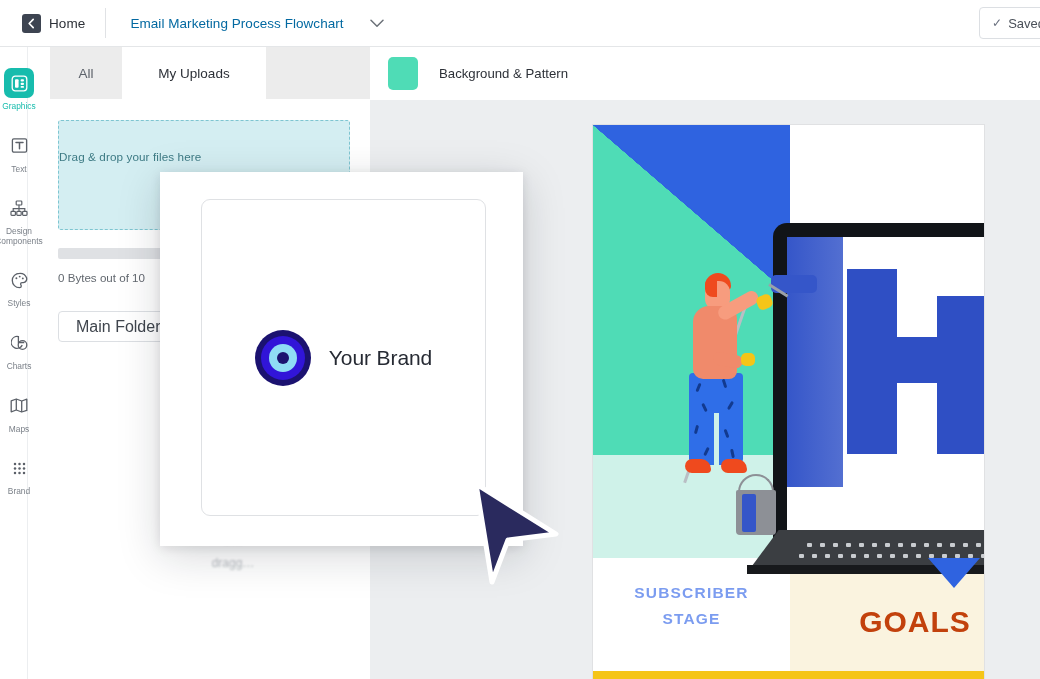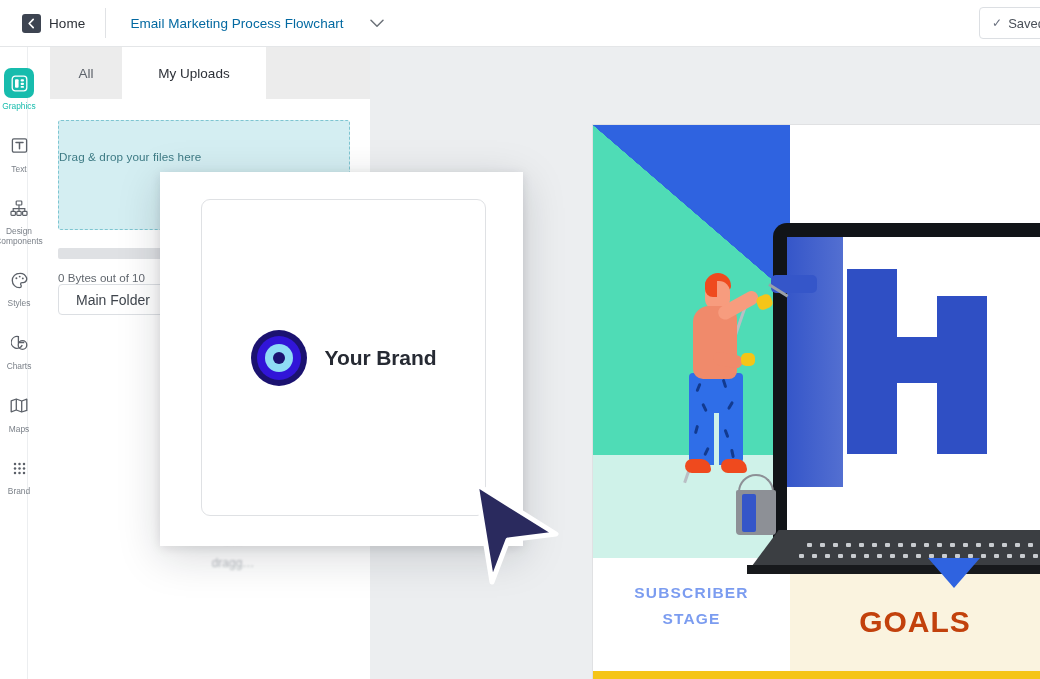"Background & Pattern" div.canvas-toolbar { html: none -> <div> <div></div> <div>Background &amp; Pattern</div> </div> }
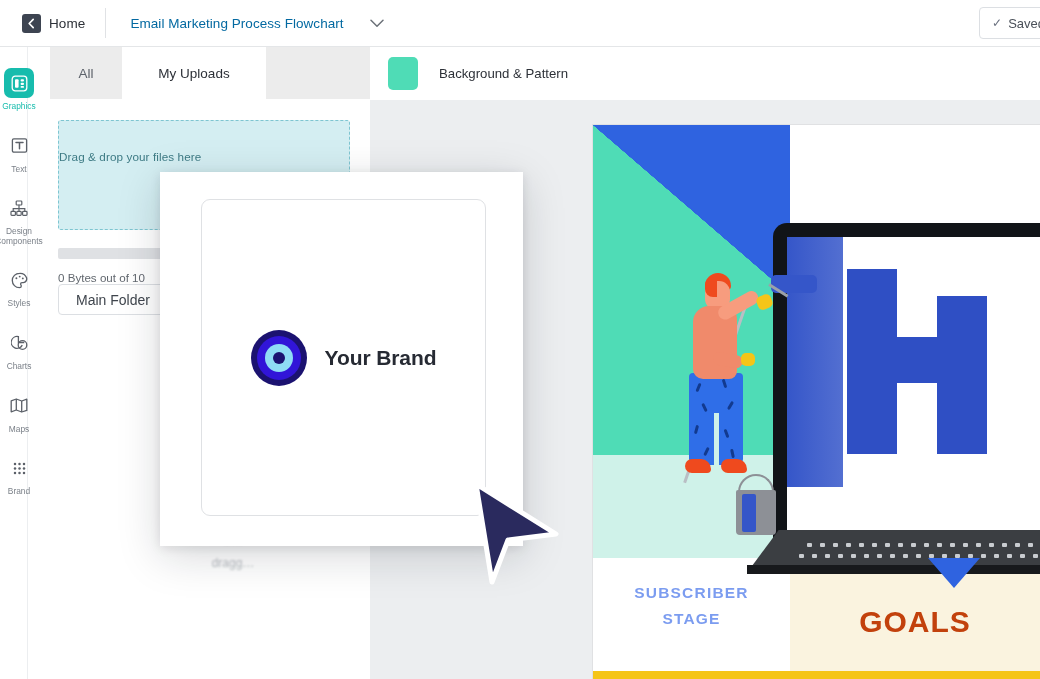"Main Folder" .folder-btn { font-size: 14px -> 16px; margin-top: none -> 27px }
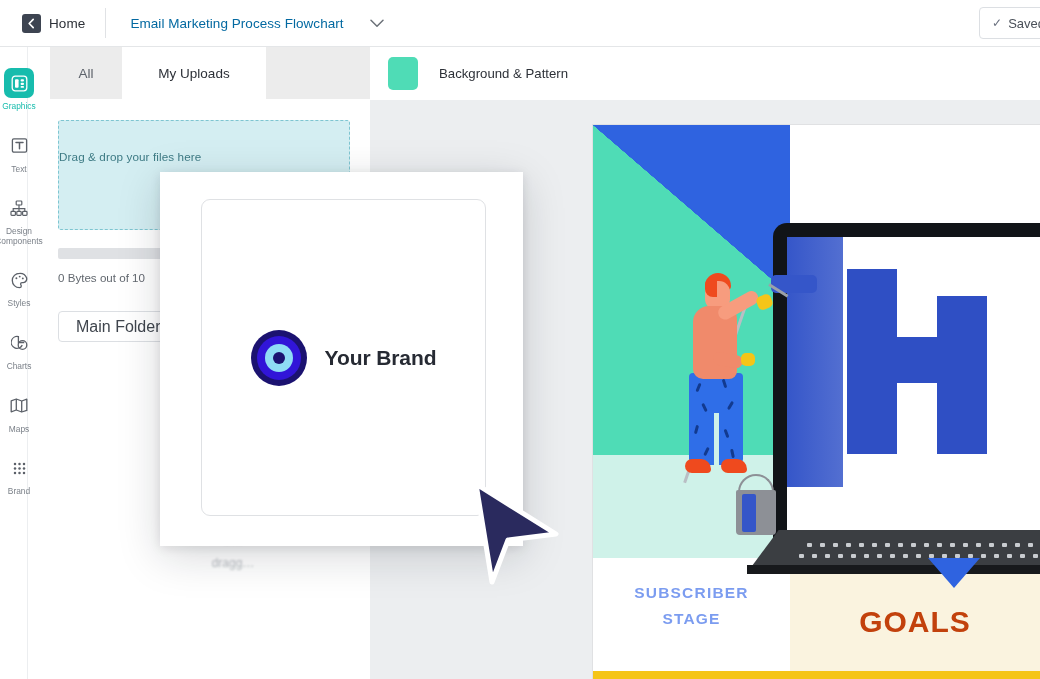"Your Brand" .brand-text { font-weight: bold -> normal }
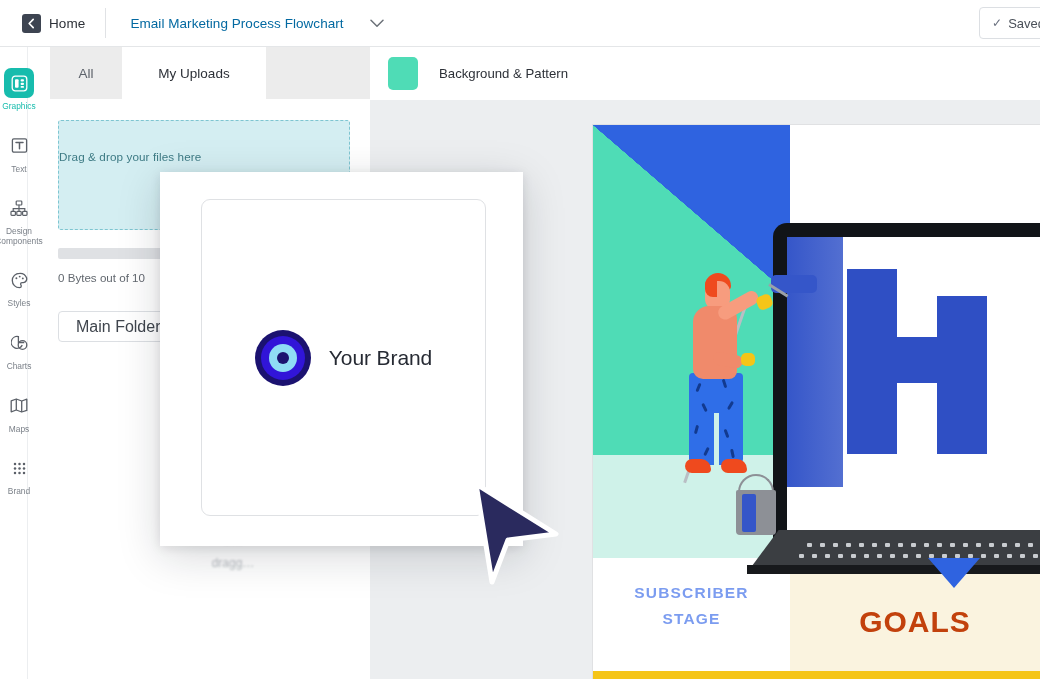"SUBSCRIBER" .artboard { width: 447px -> 391px }
